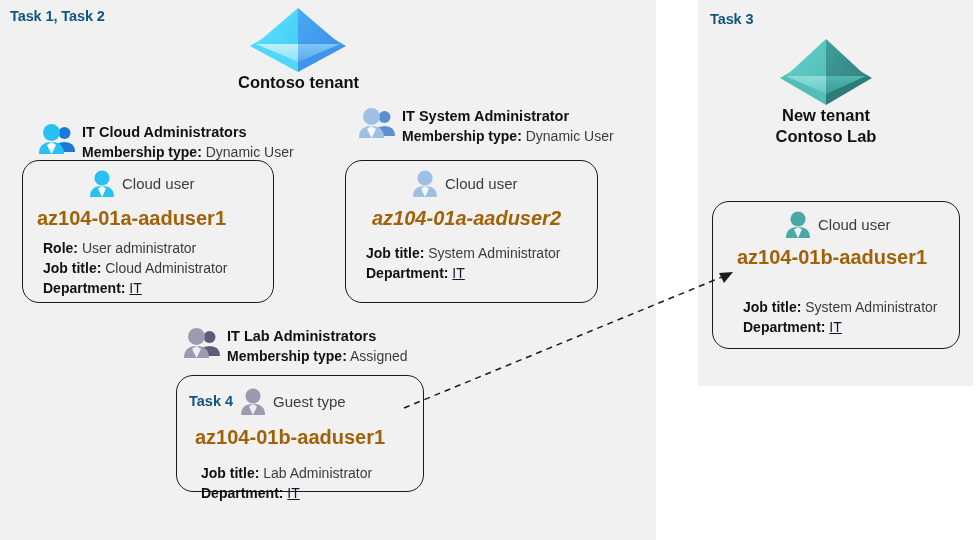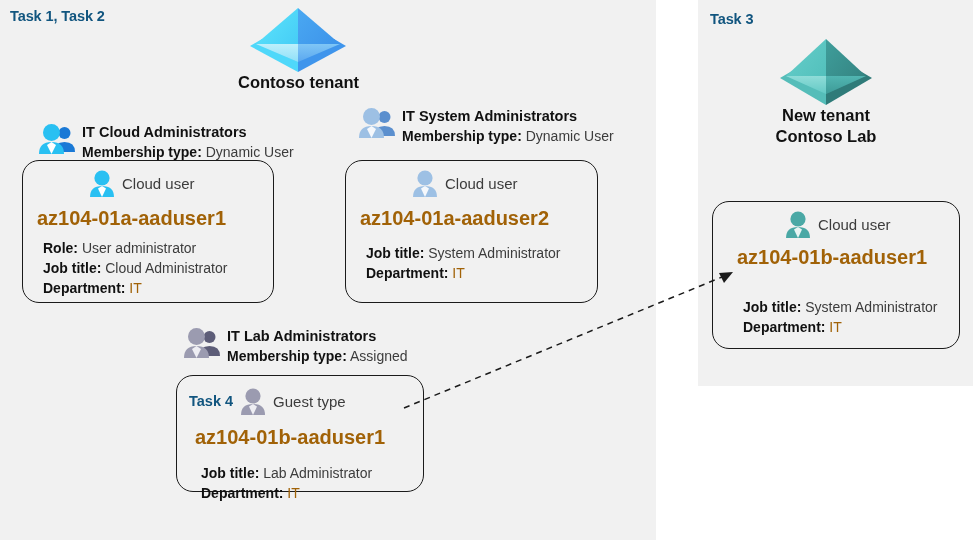"IT System Administrators" div.gname { text: Administrators -> Administrator }
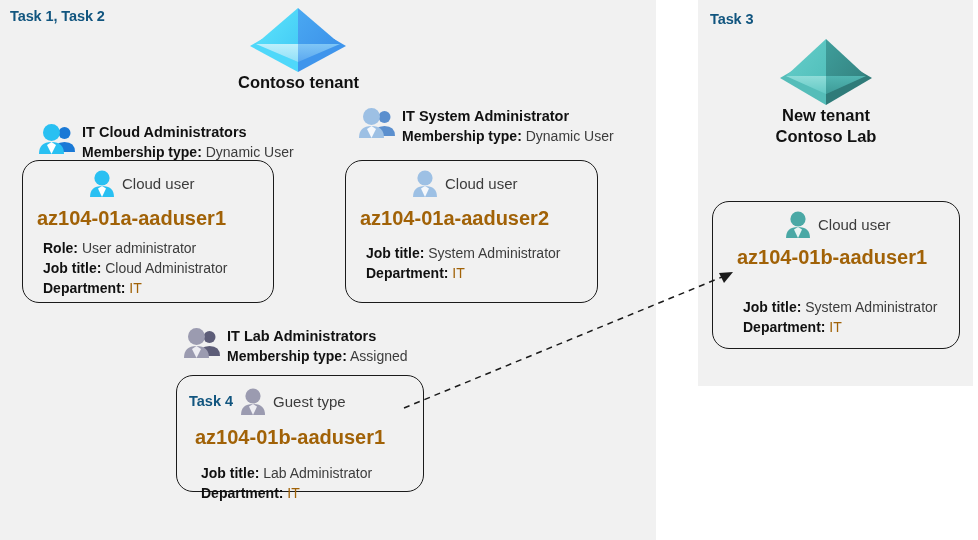"az104-01a-aaduser2" div.uname { font-style: none -> italic; left: 14px -> 26px }
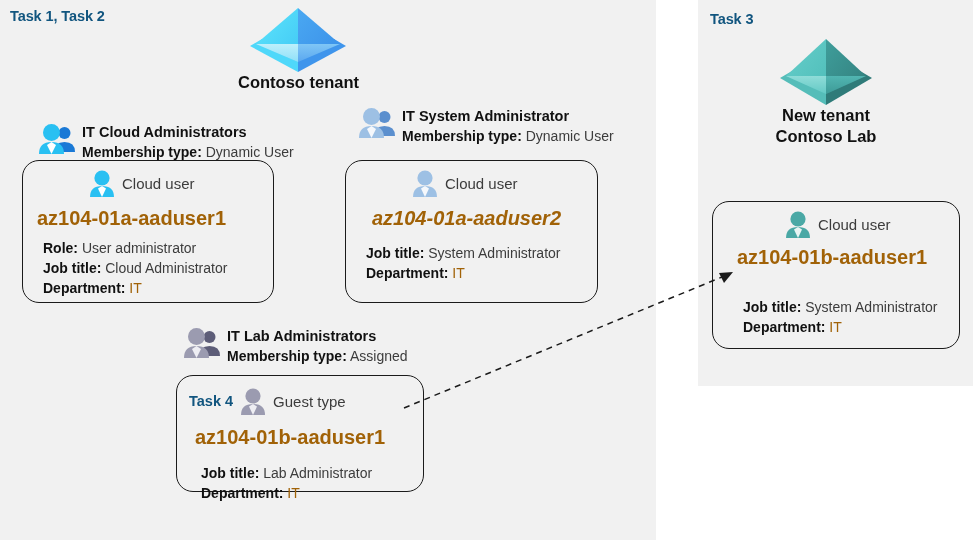"IT" .card .props .v-it { color: #a16207 -> #0f172a; text-decoration: none -> underline }
